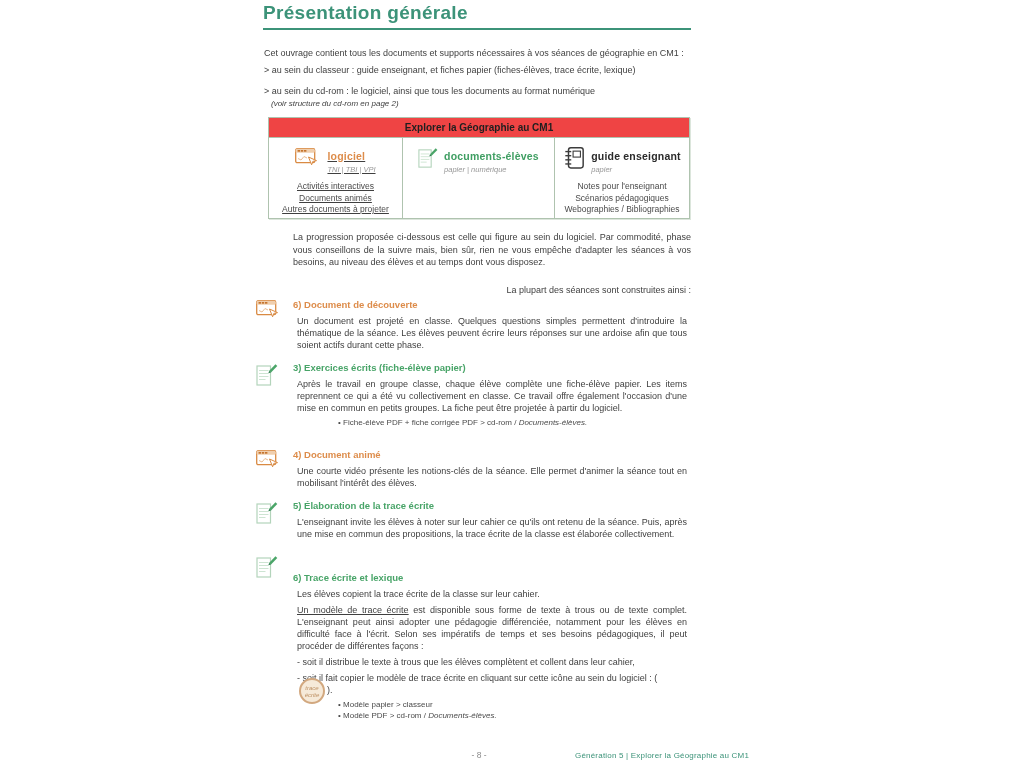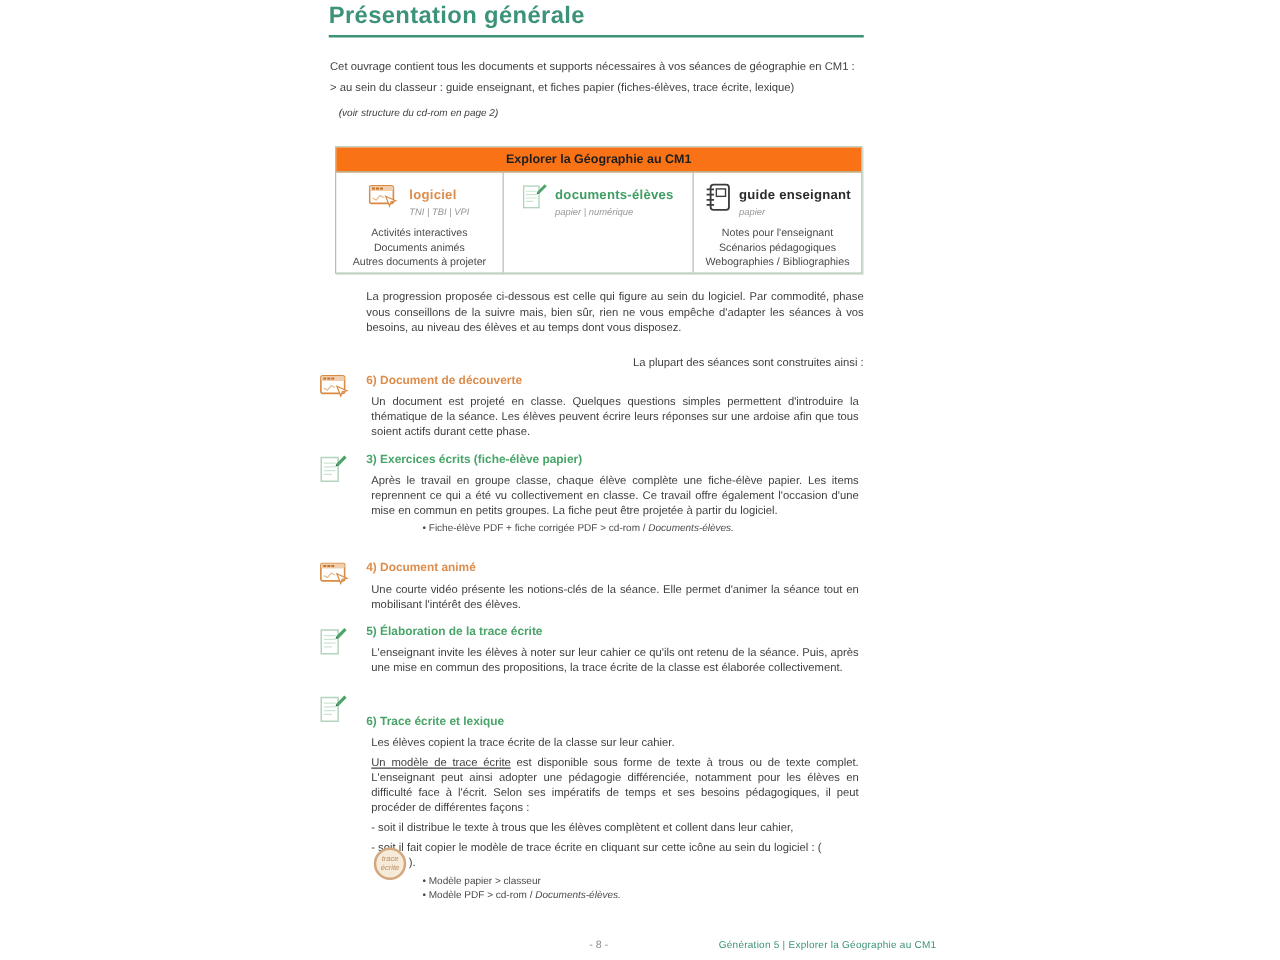"> au sein du cd-rom" div { html: none -> <div>&gt; au sein du cd-rom : le logiciel, ainsi que tous les documents au format numérique</div> }
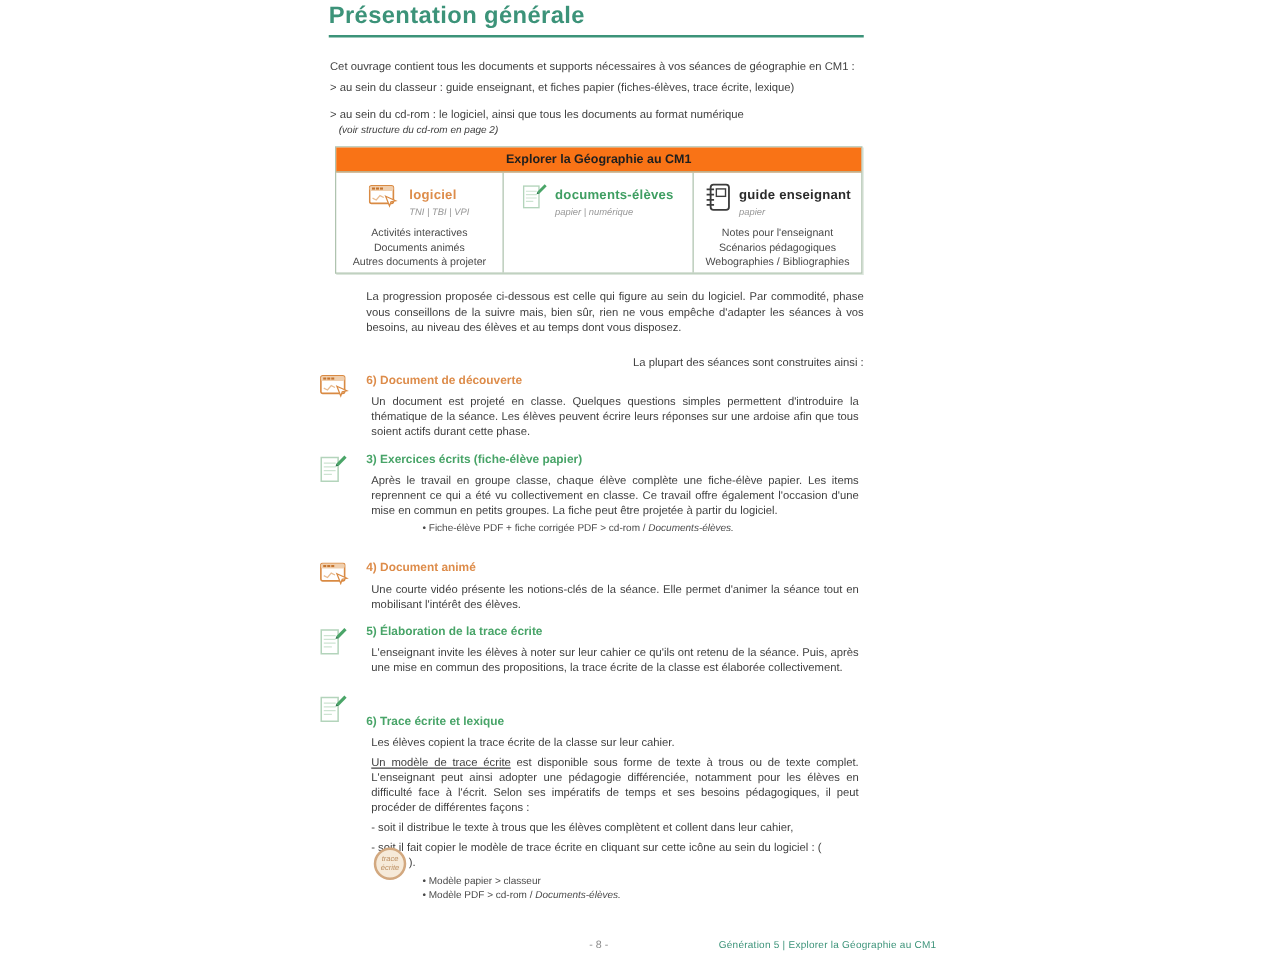"Explorer la Géographie au CM1" .box-header { background: #f97316 -> #ef4444 }
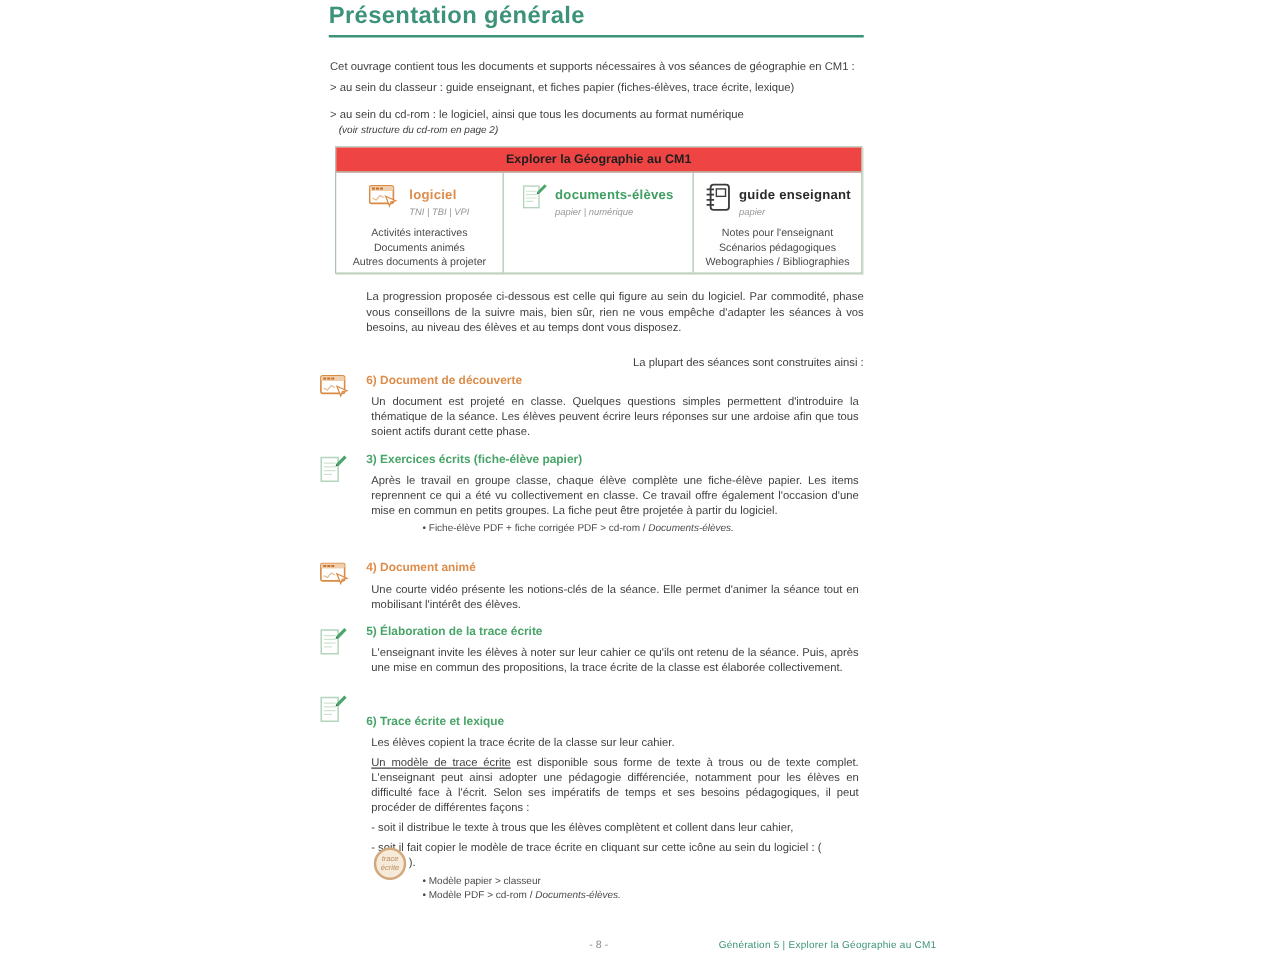"logiciel" .col-1 { text-decoration: none -> underline }
